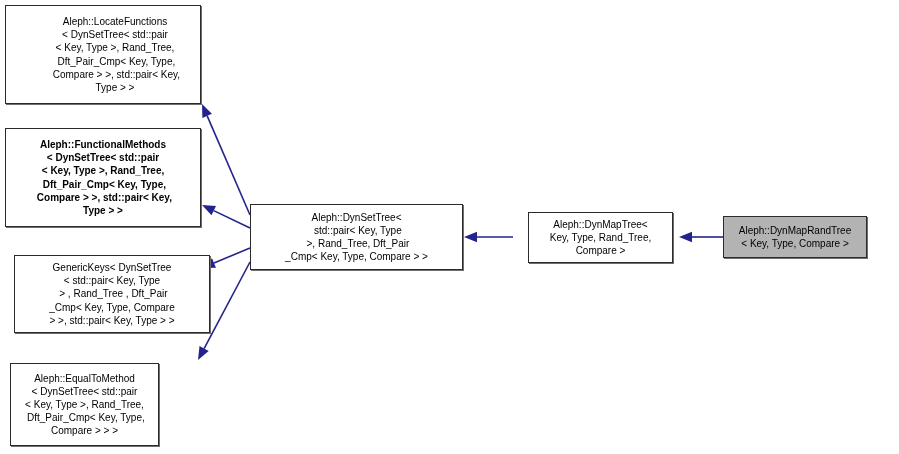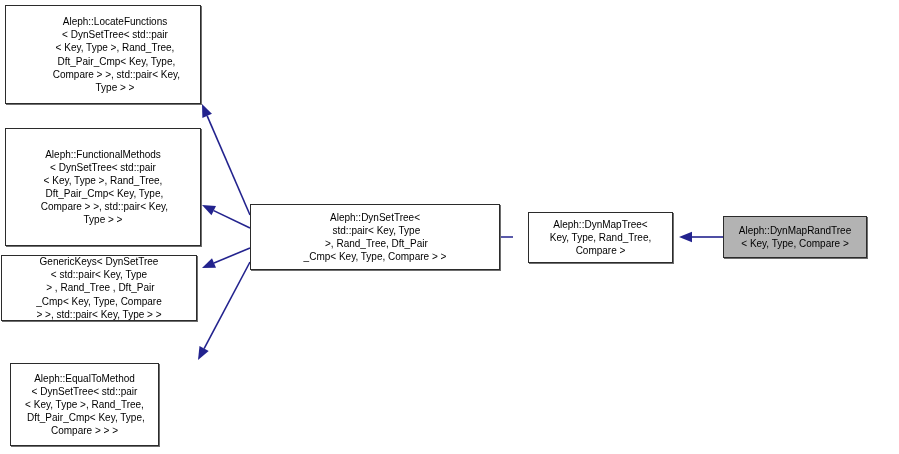"Aleph::FunctionalMethods" div.node { font-weight: none -> bold; height: 118px -> 99px }
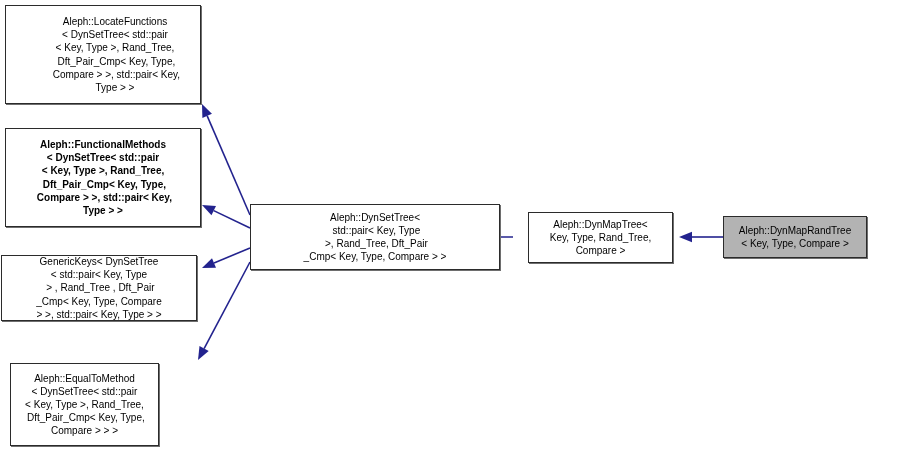"Aleph::DynSetTree<" div.node { width: 250px -> 213px }
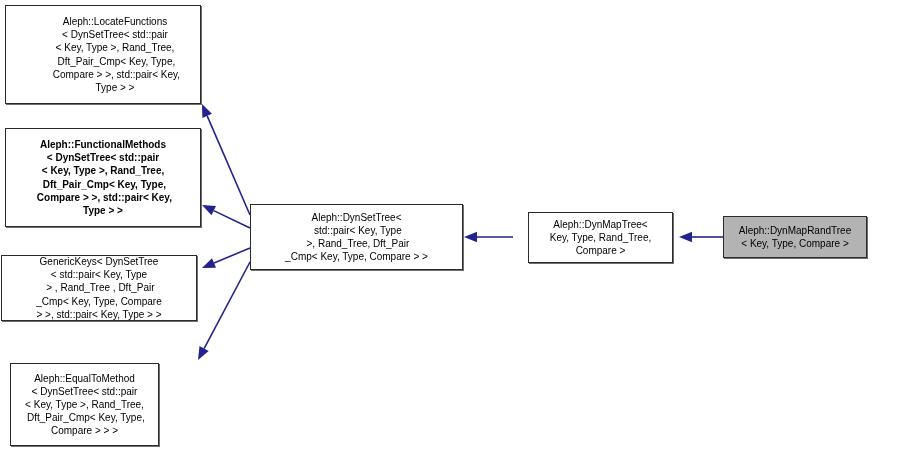"GenericKeys< DynSetTree" div.node { height: 66px -> 78px; left: 1px -> 14px }
